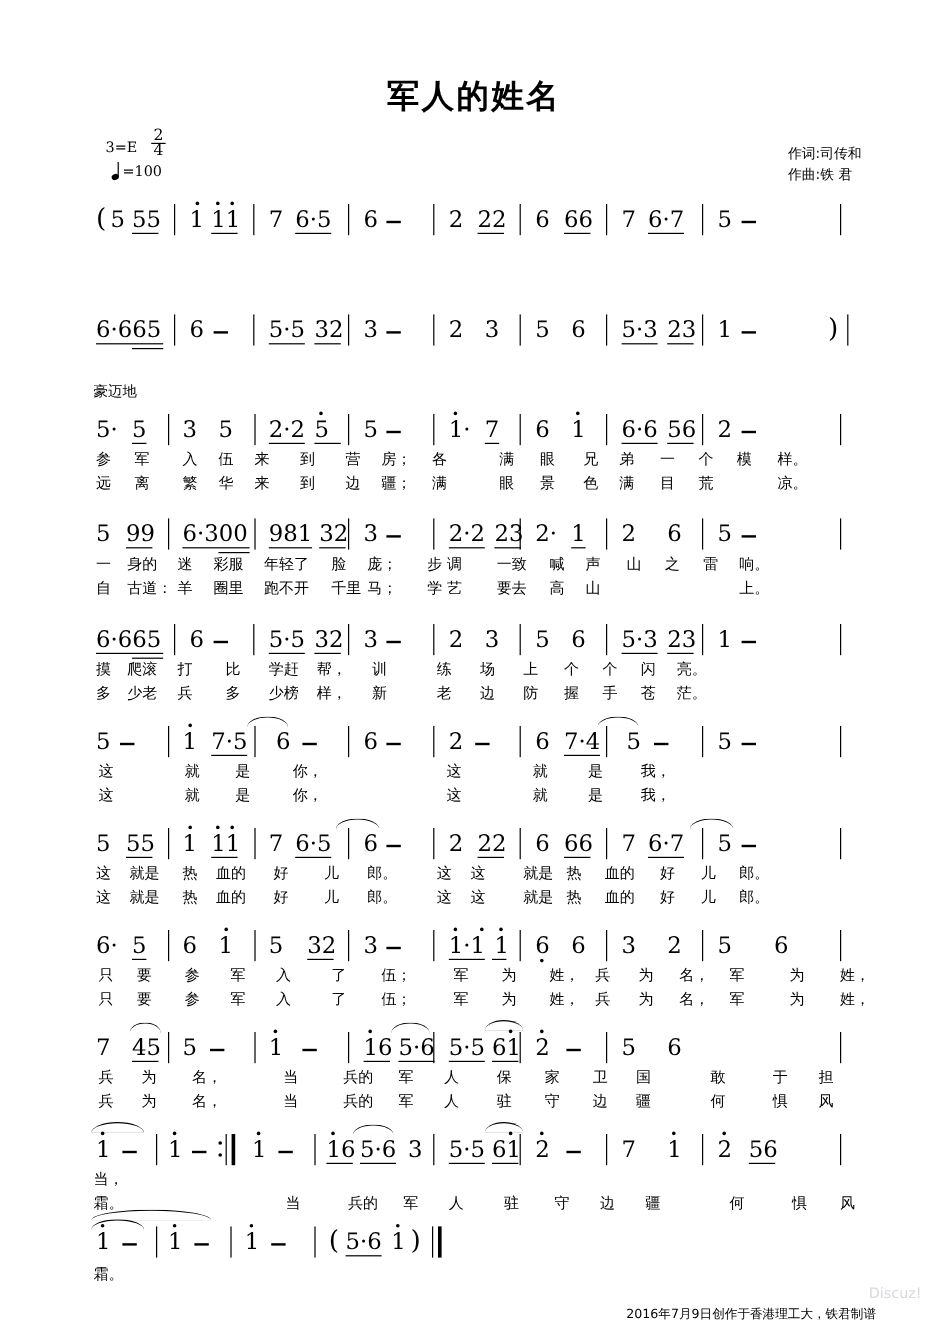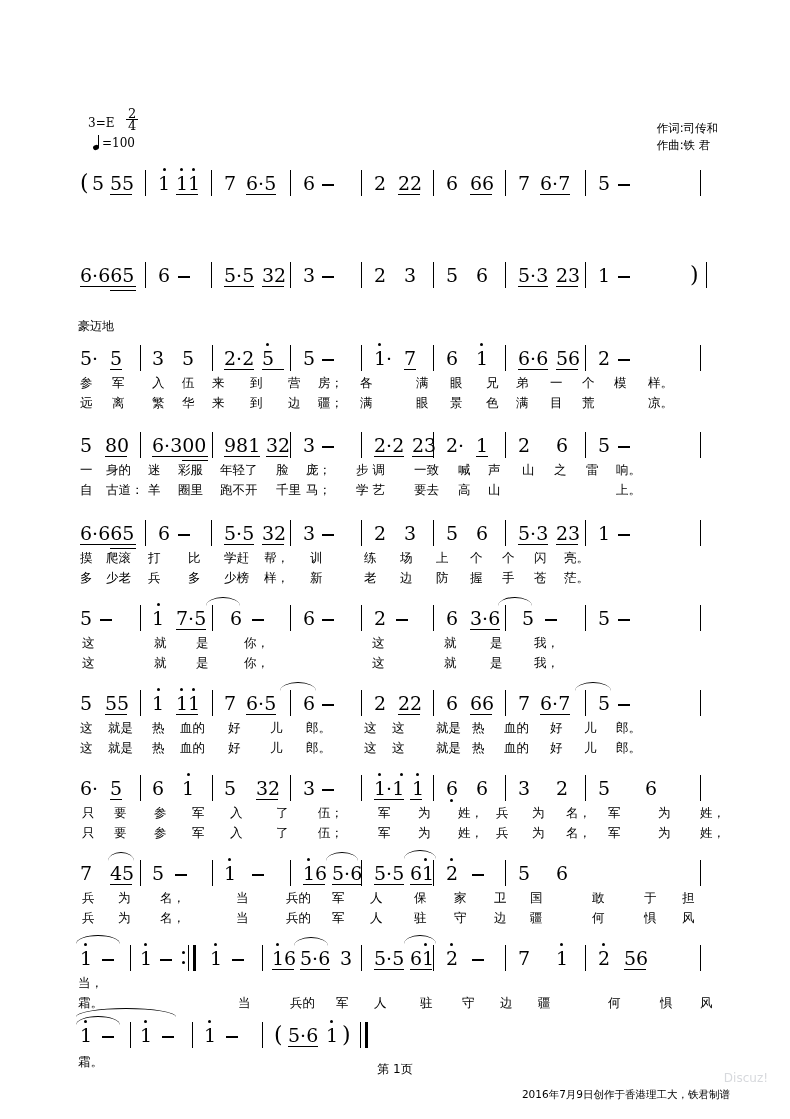"军人的姓名" div.title { html: none -> <div>军人的姓名</div> }
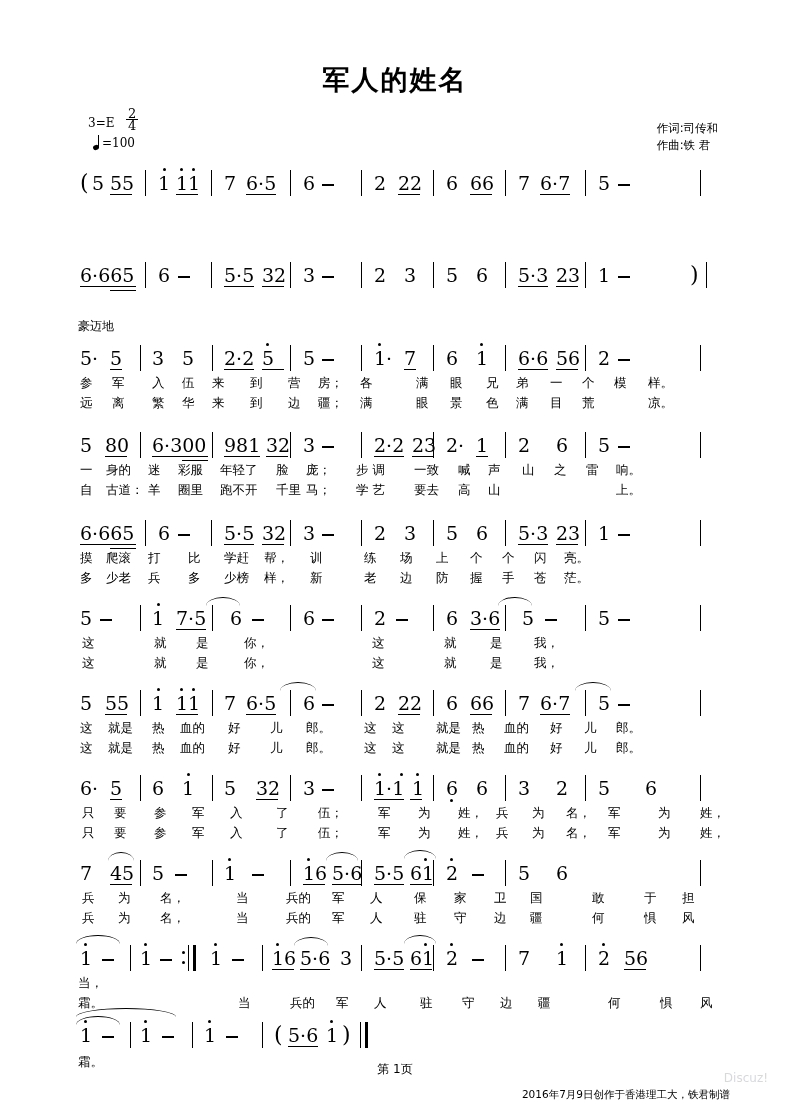"80" div.tok { text: 80 -> 99 }
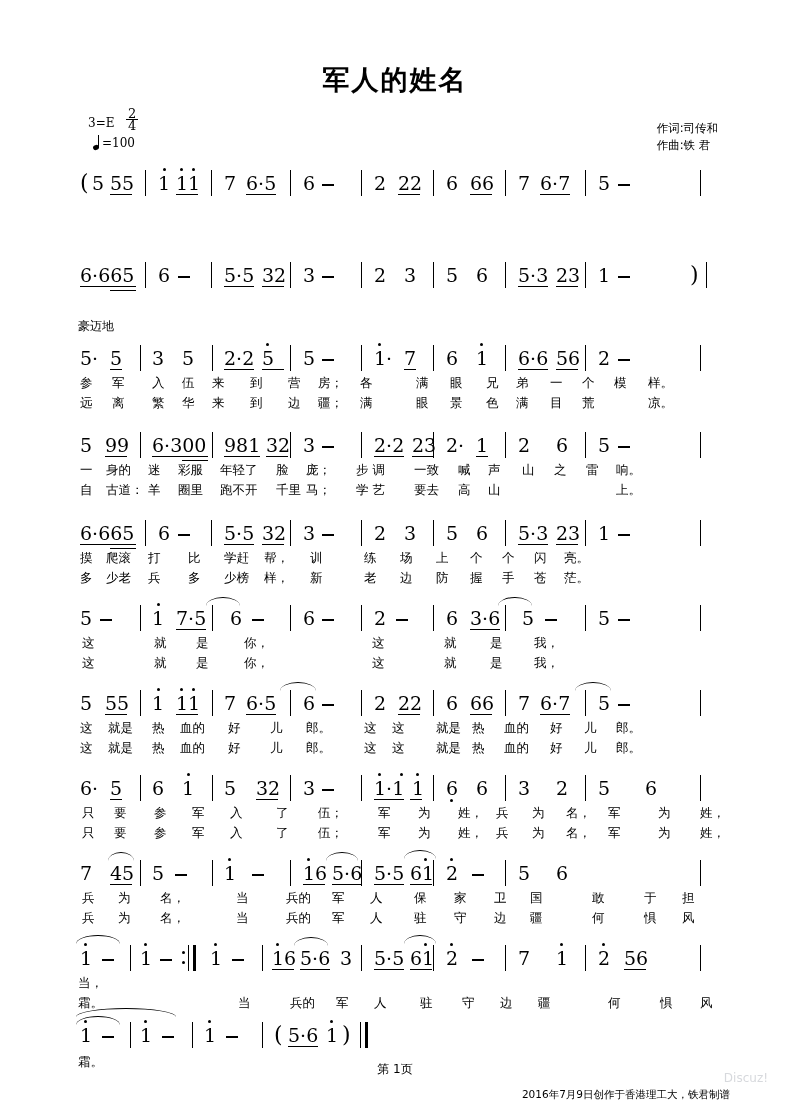"3·6" div.tok { text: 3·6 -> 7·4 }
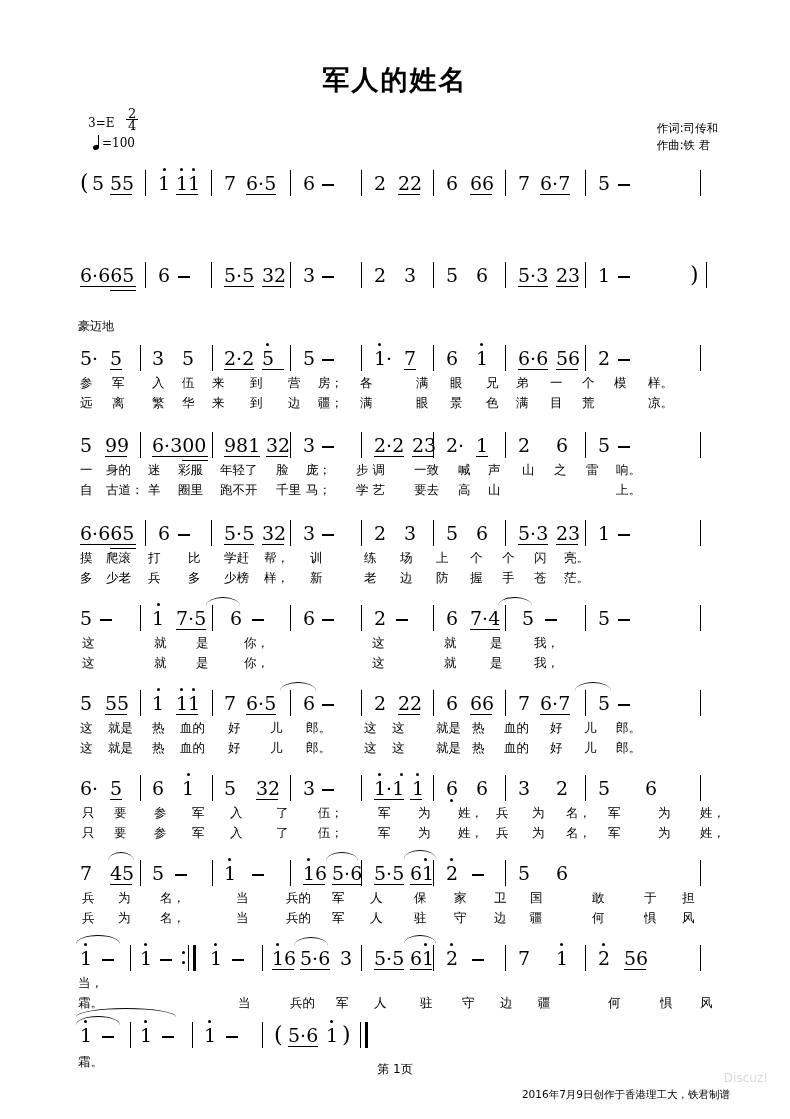"第 1页" div.page-num { html: <div>第 1页</div> -> none }
